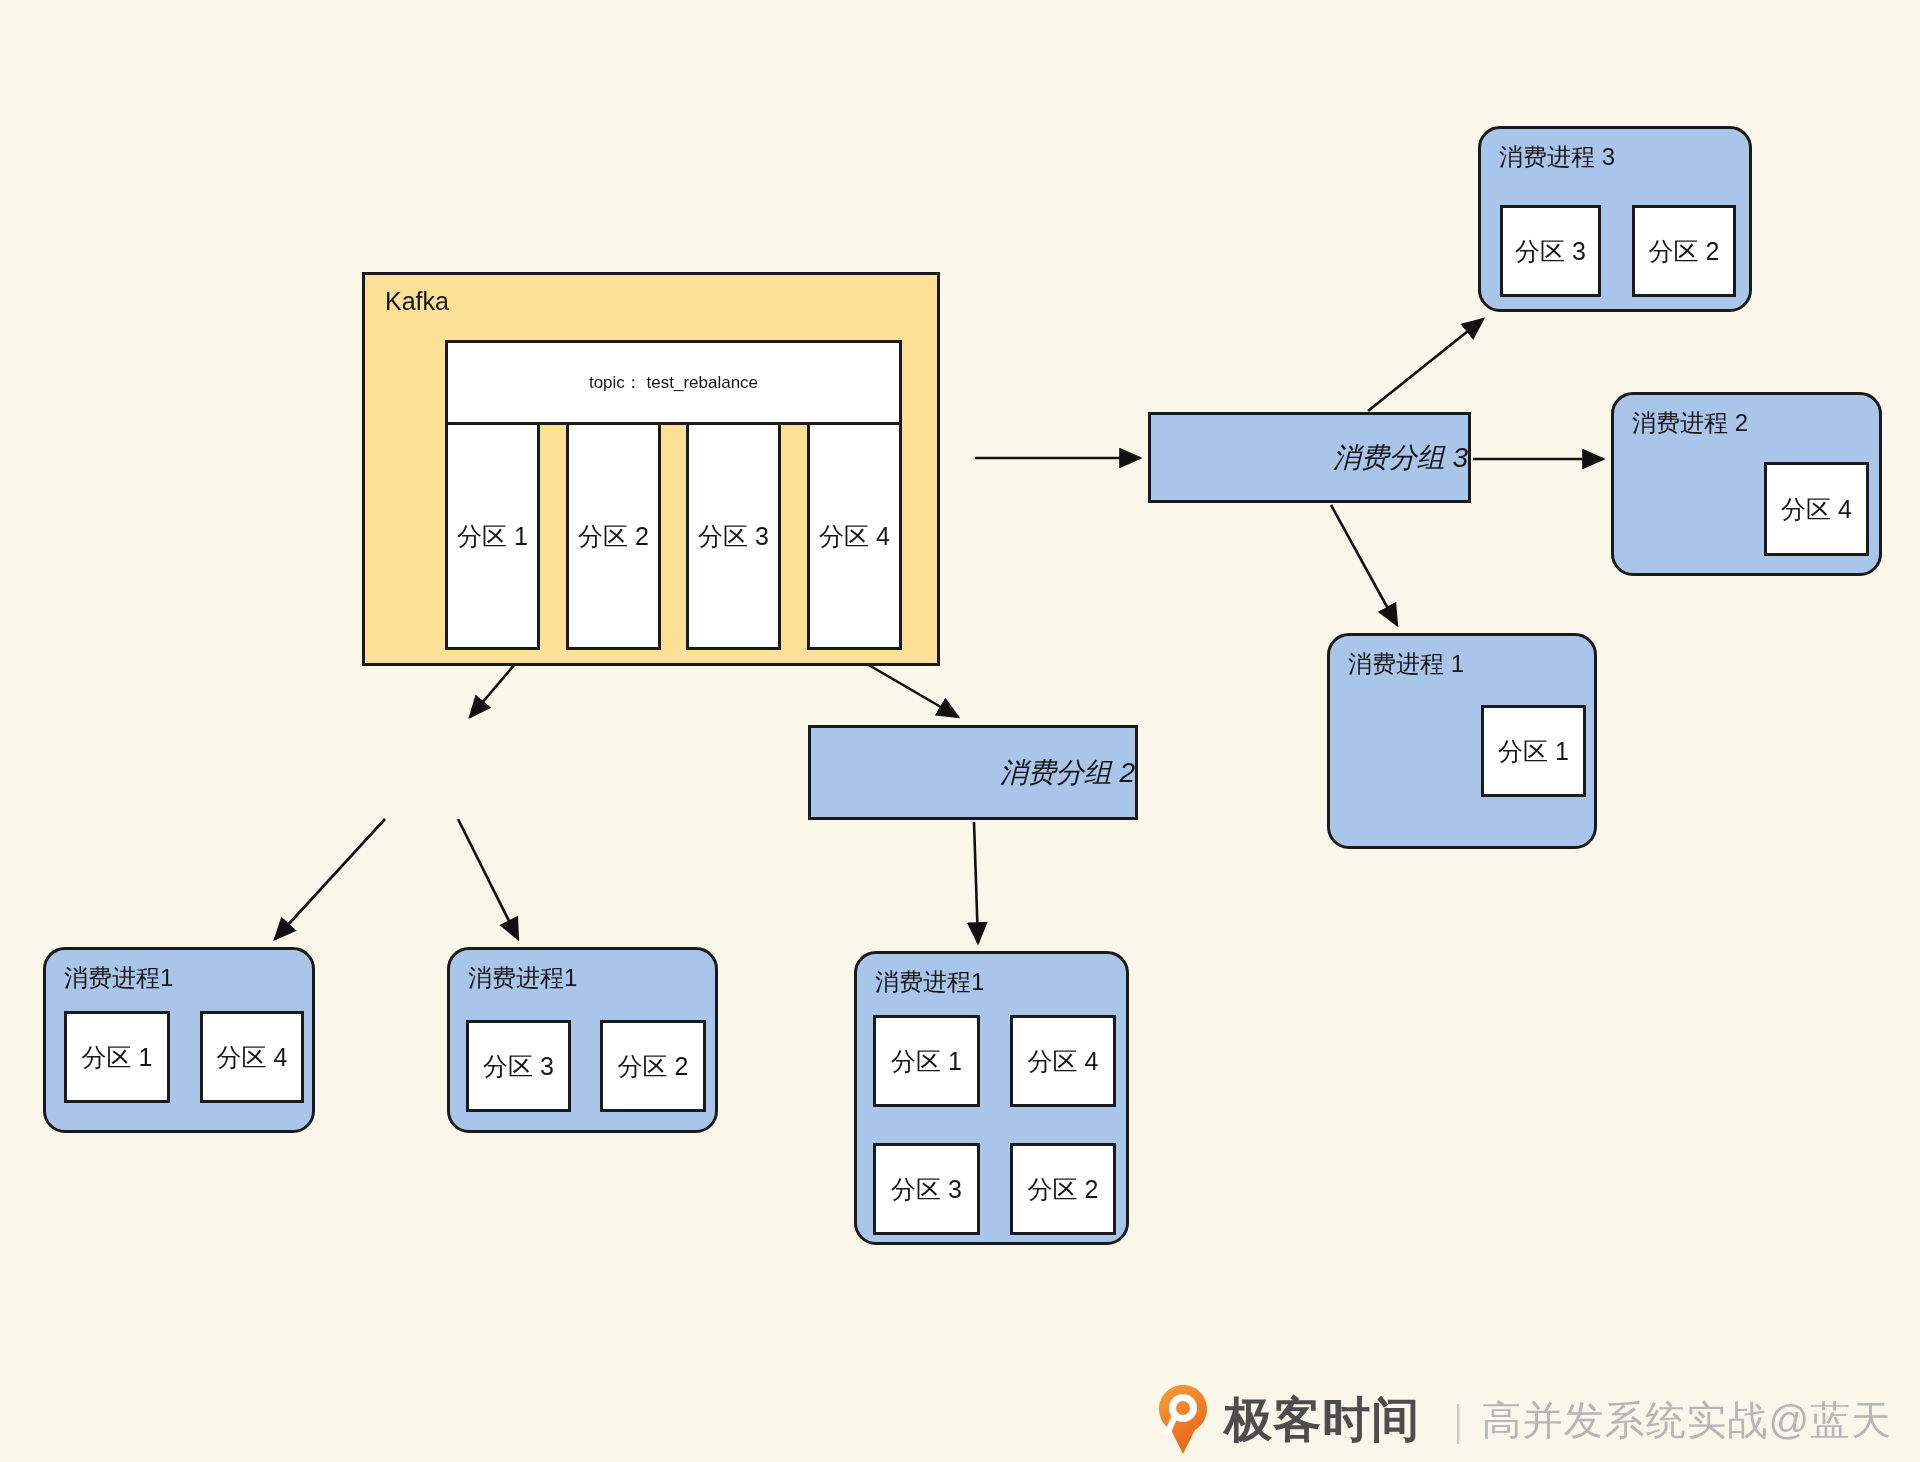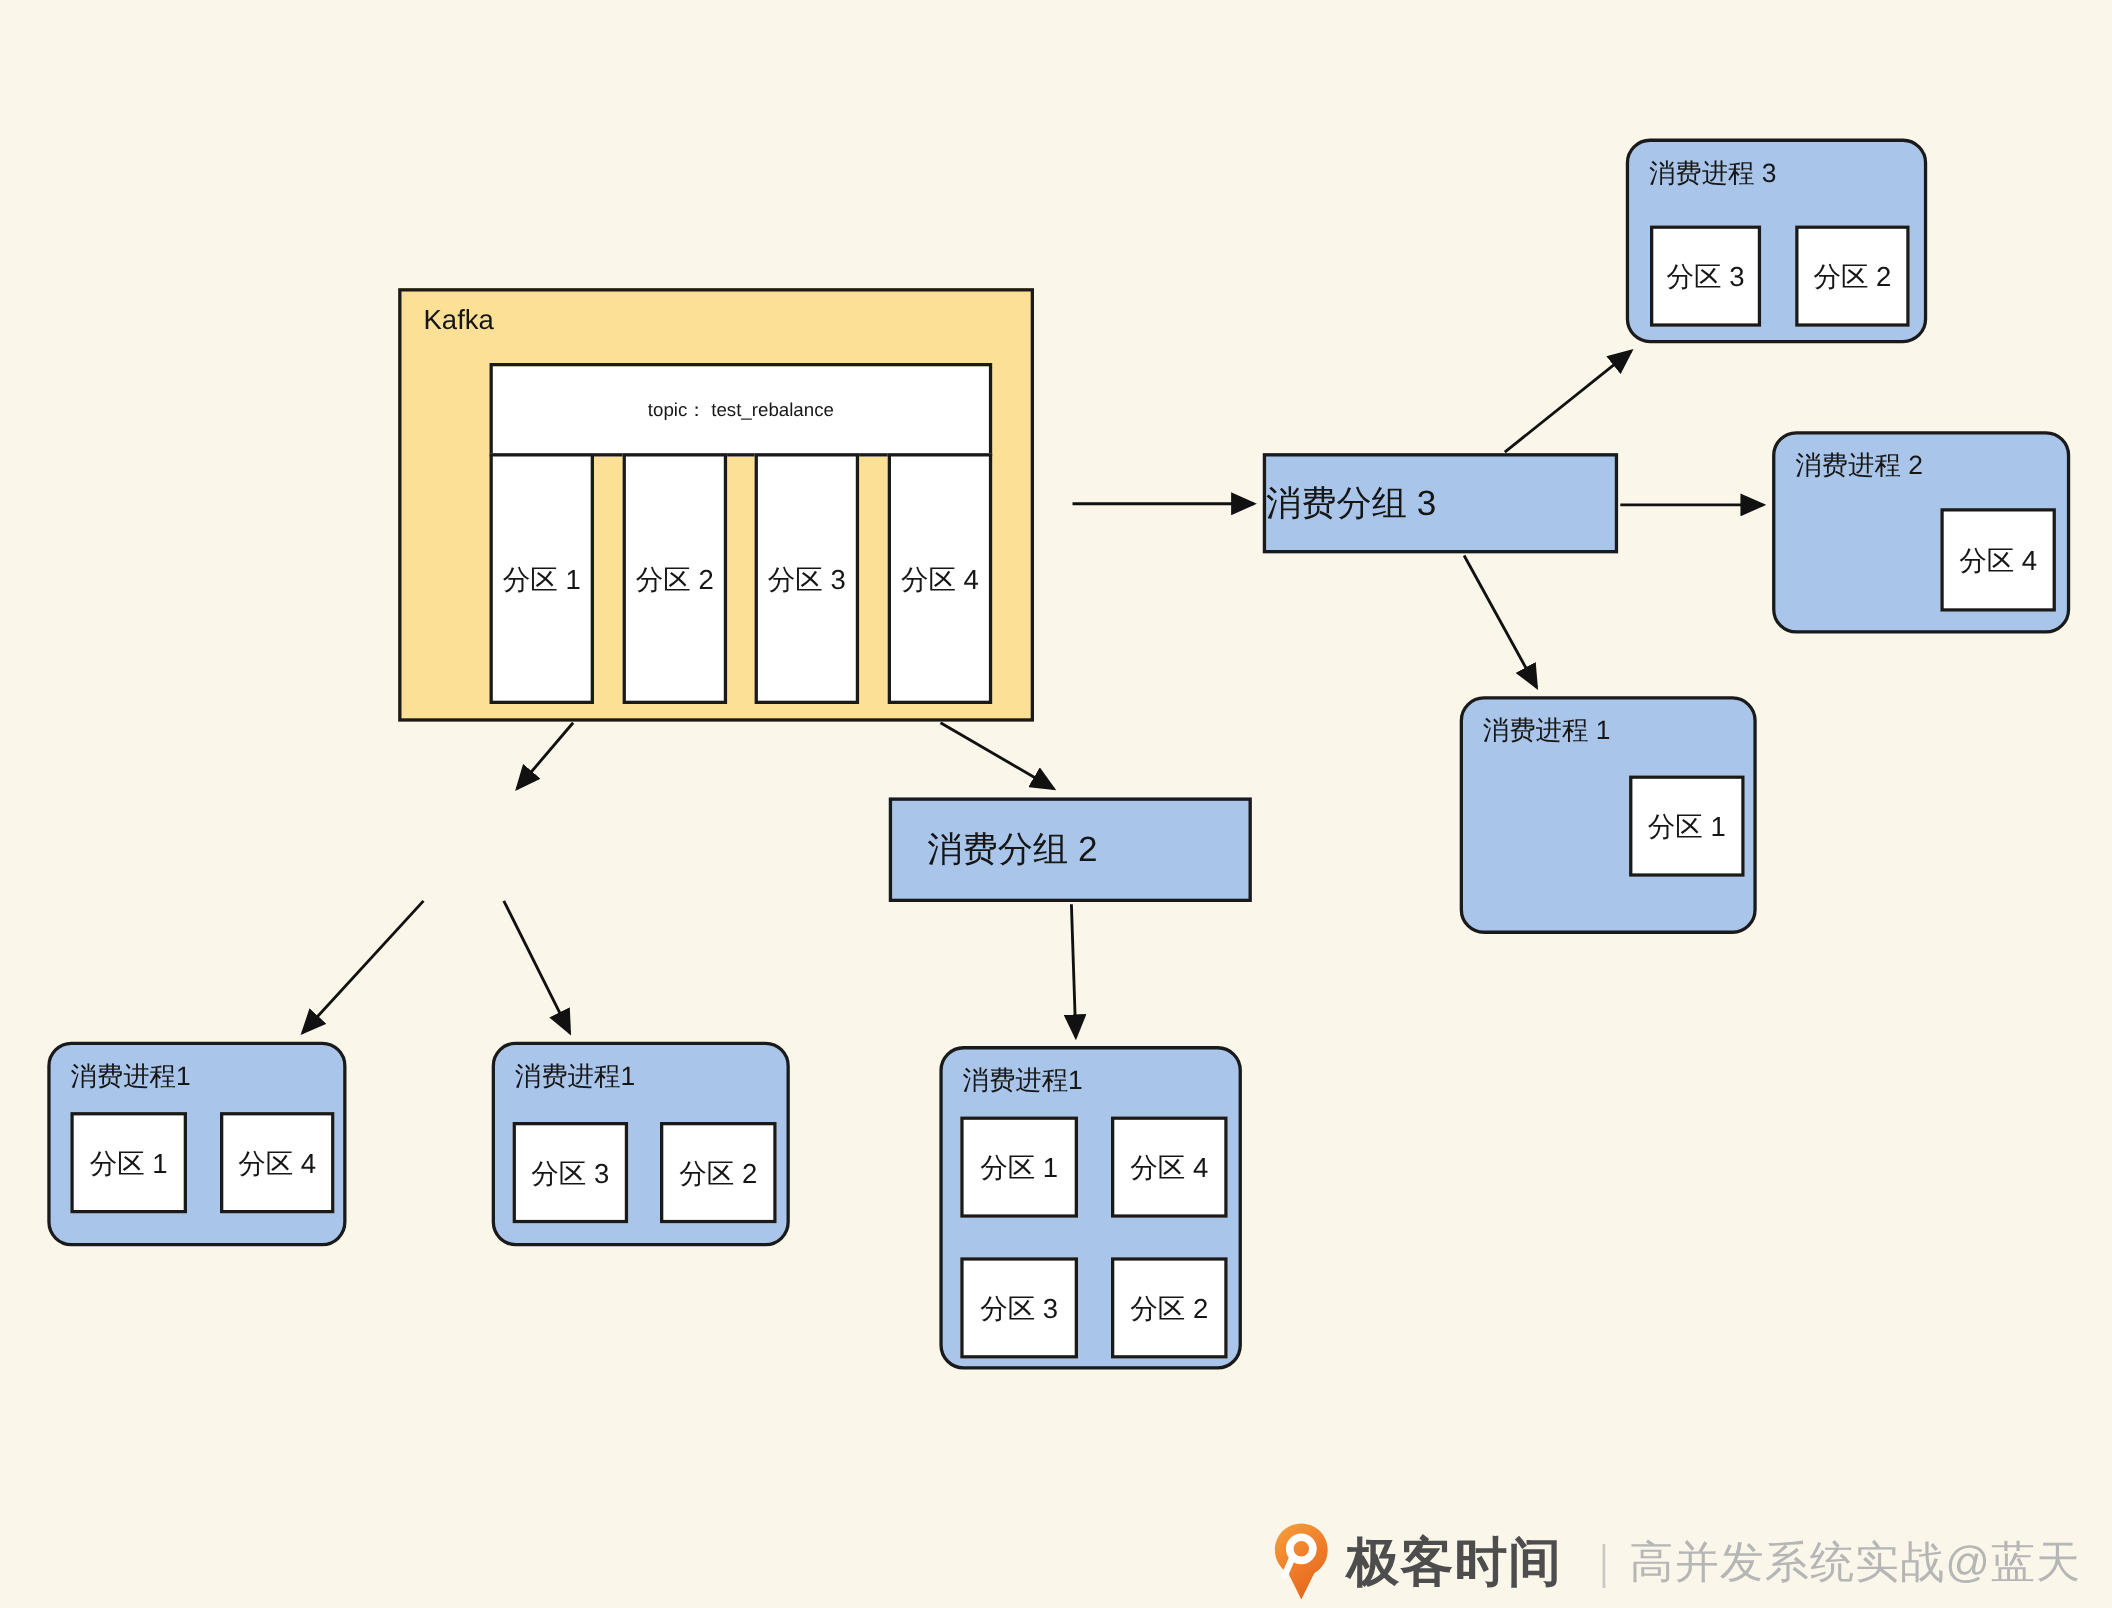"Kafka" .kafka { top: 262px -> 272px }
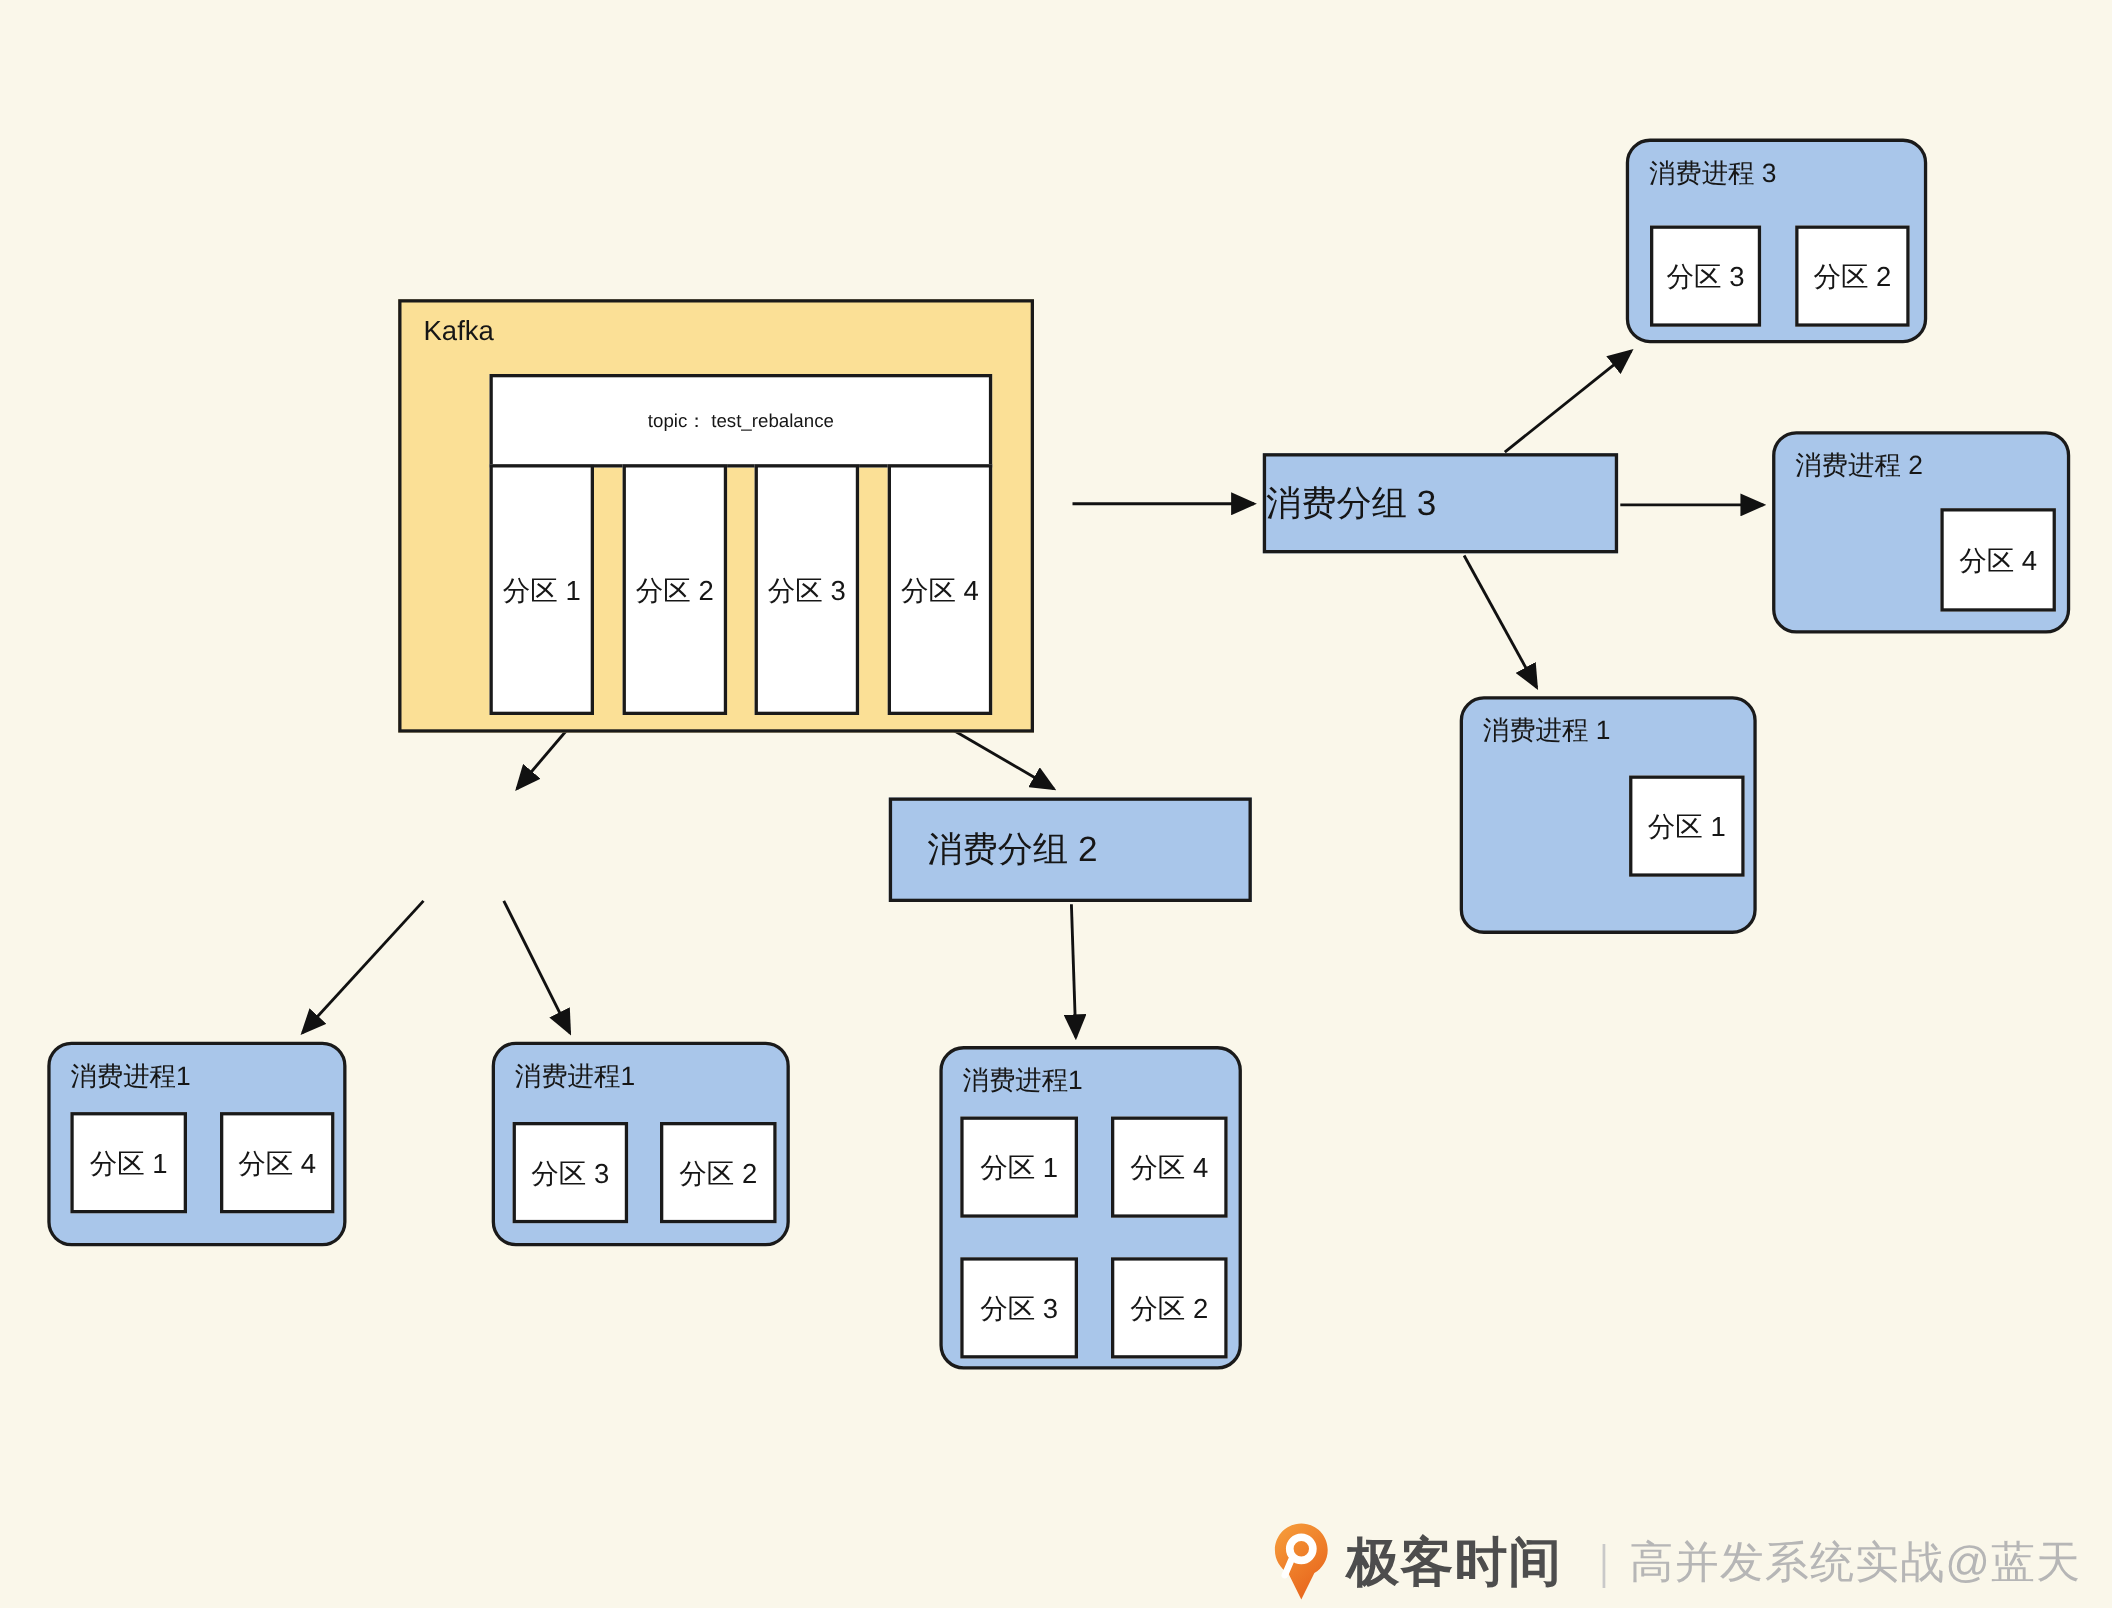"消费分组 3" .group { font-size: 32px -> 28px; font-style: none -> italic; justify-content: flex-start -> flex-end }
